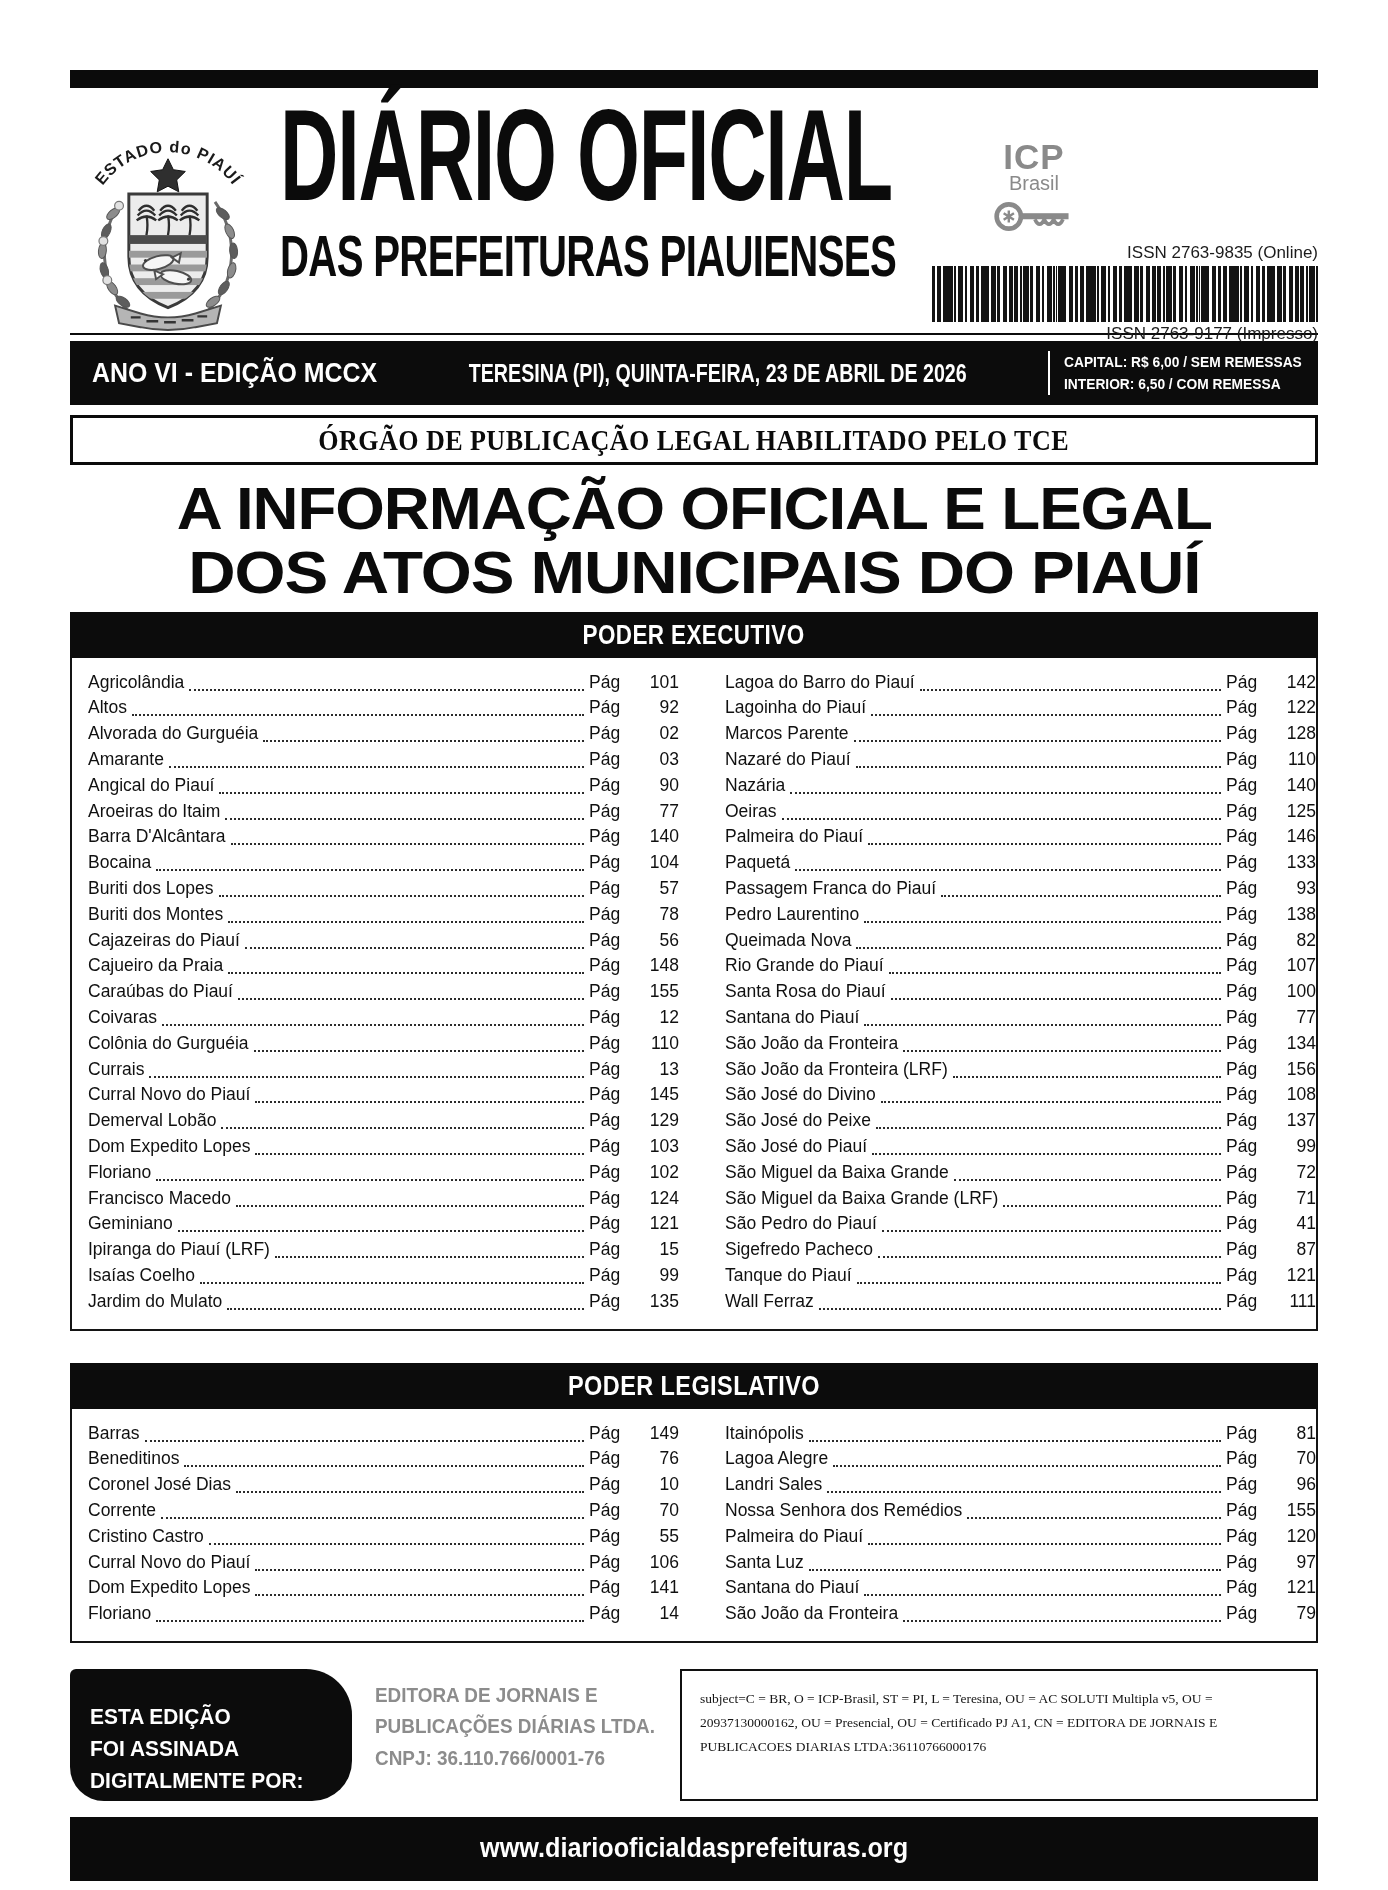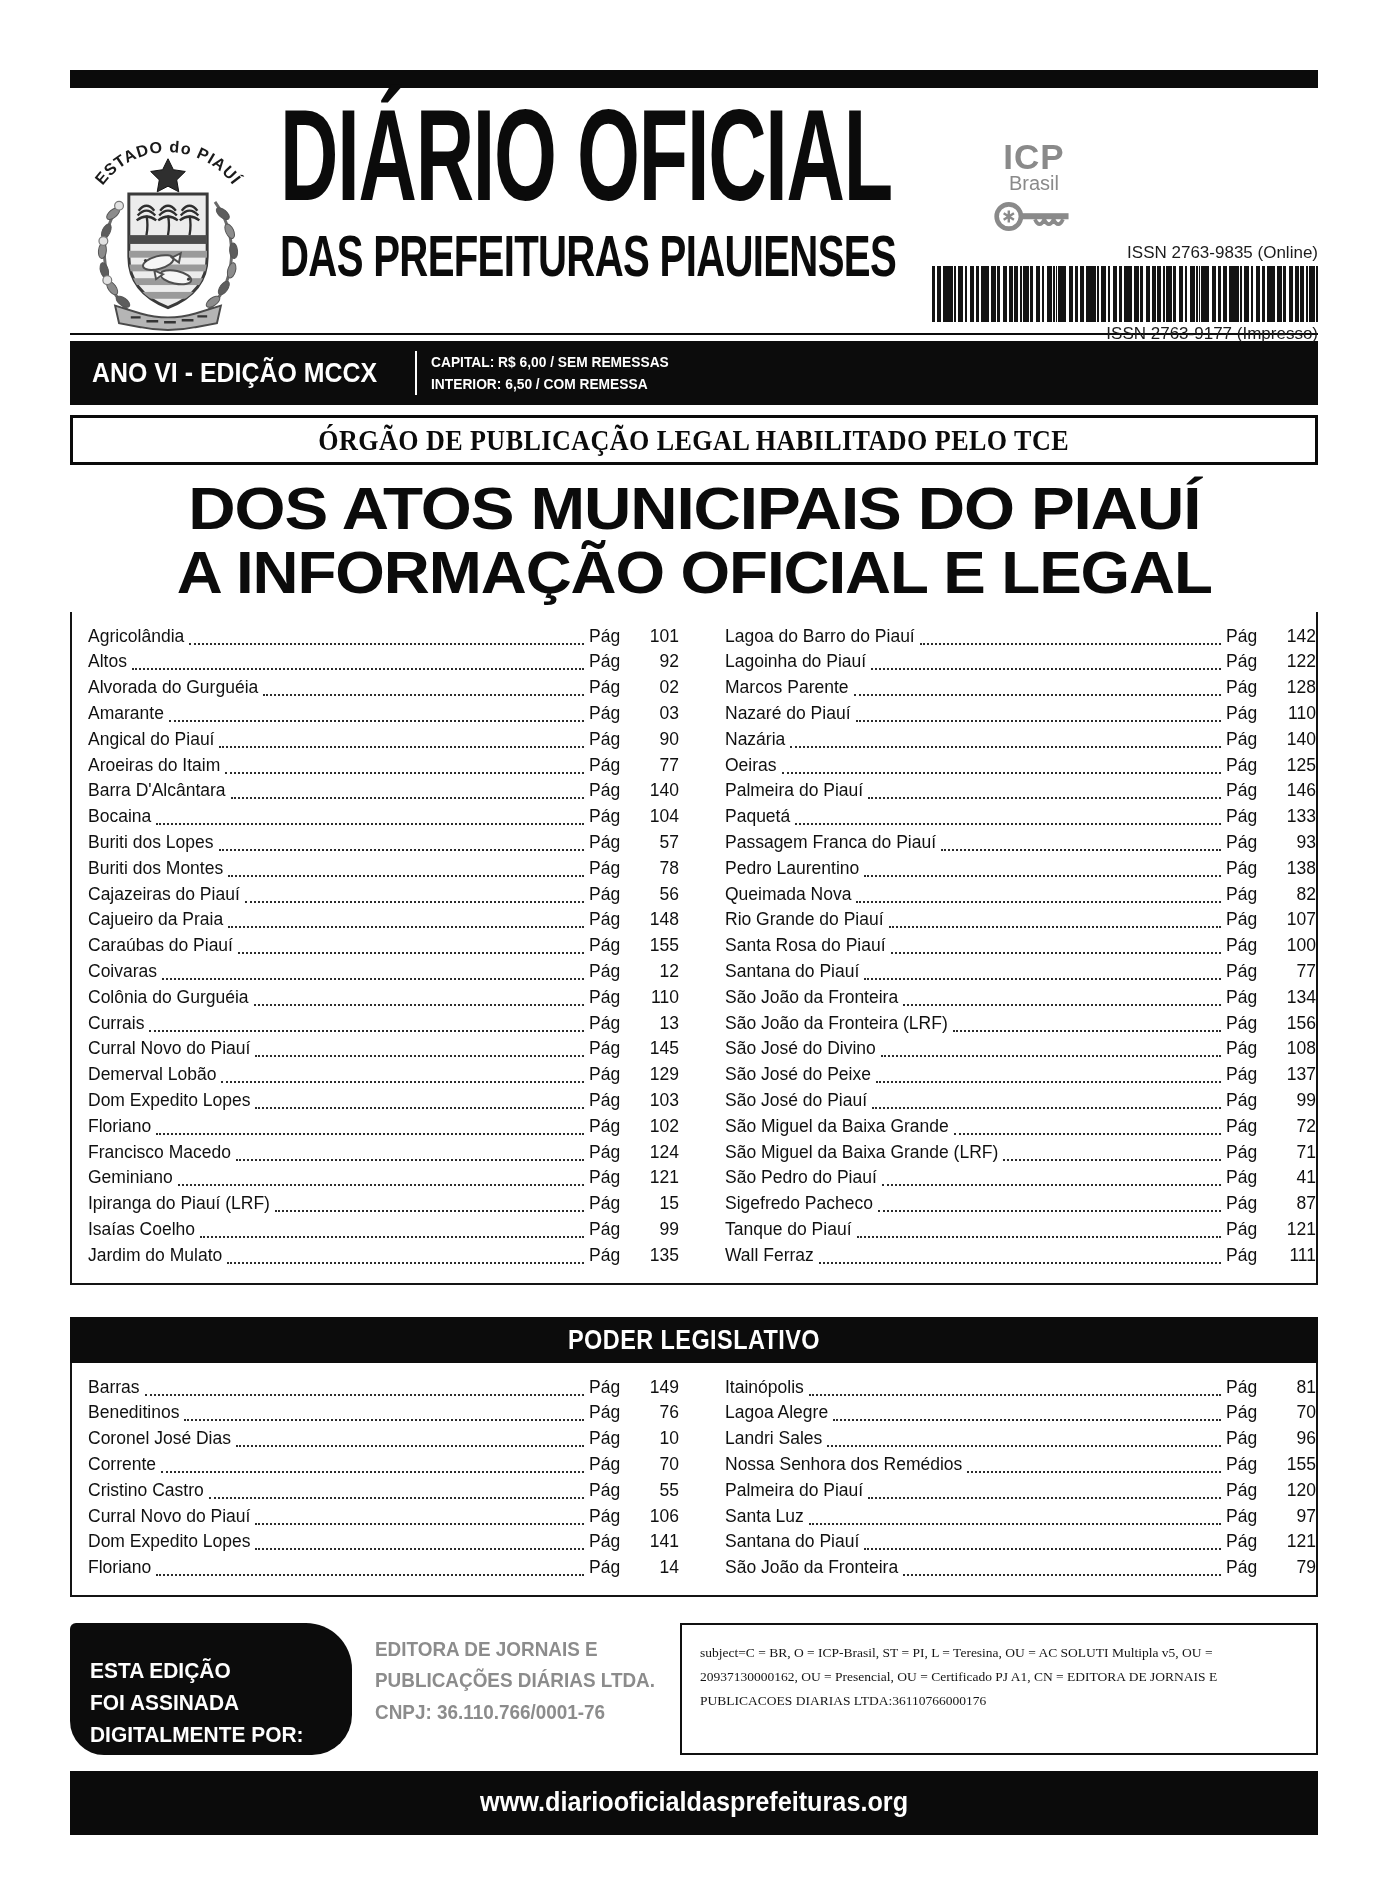"TERESINA (PI), QUINTA-FEIRA, 23 DE" div.ed-center { html: none -> <div> <span>TERESINA (PI), QUINTA-FEIRA, 23 DE ABRIL DE 2026</span> </div> }
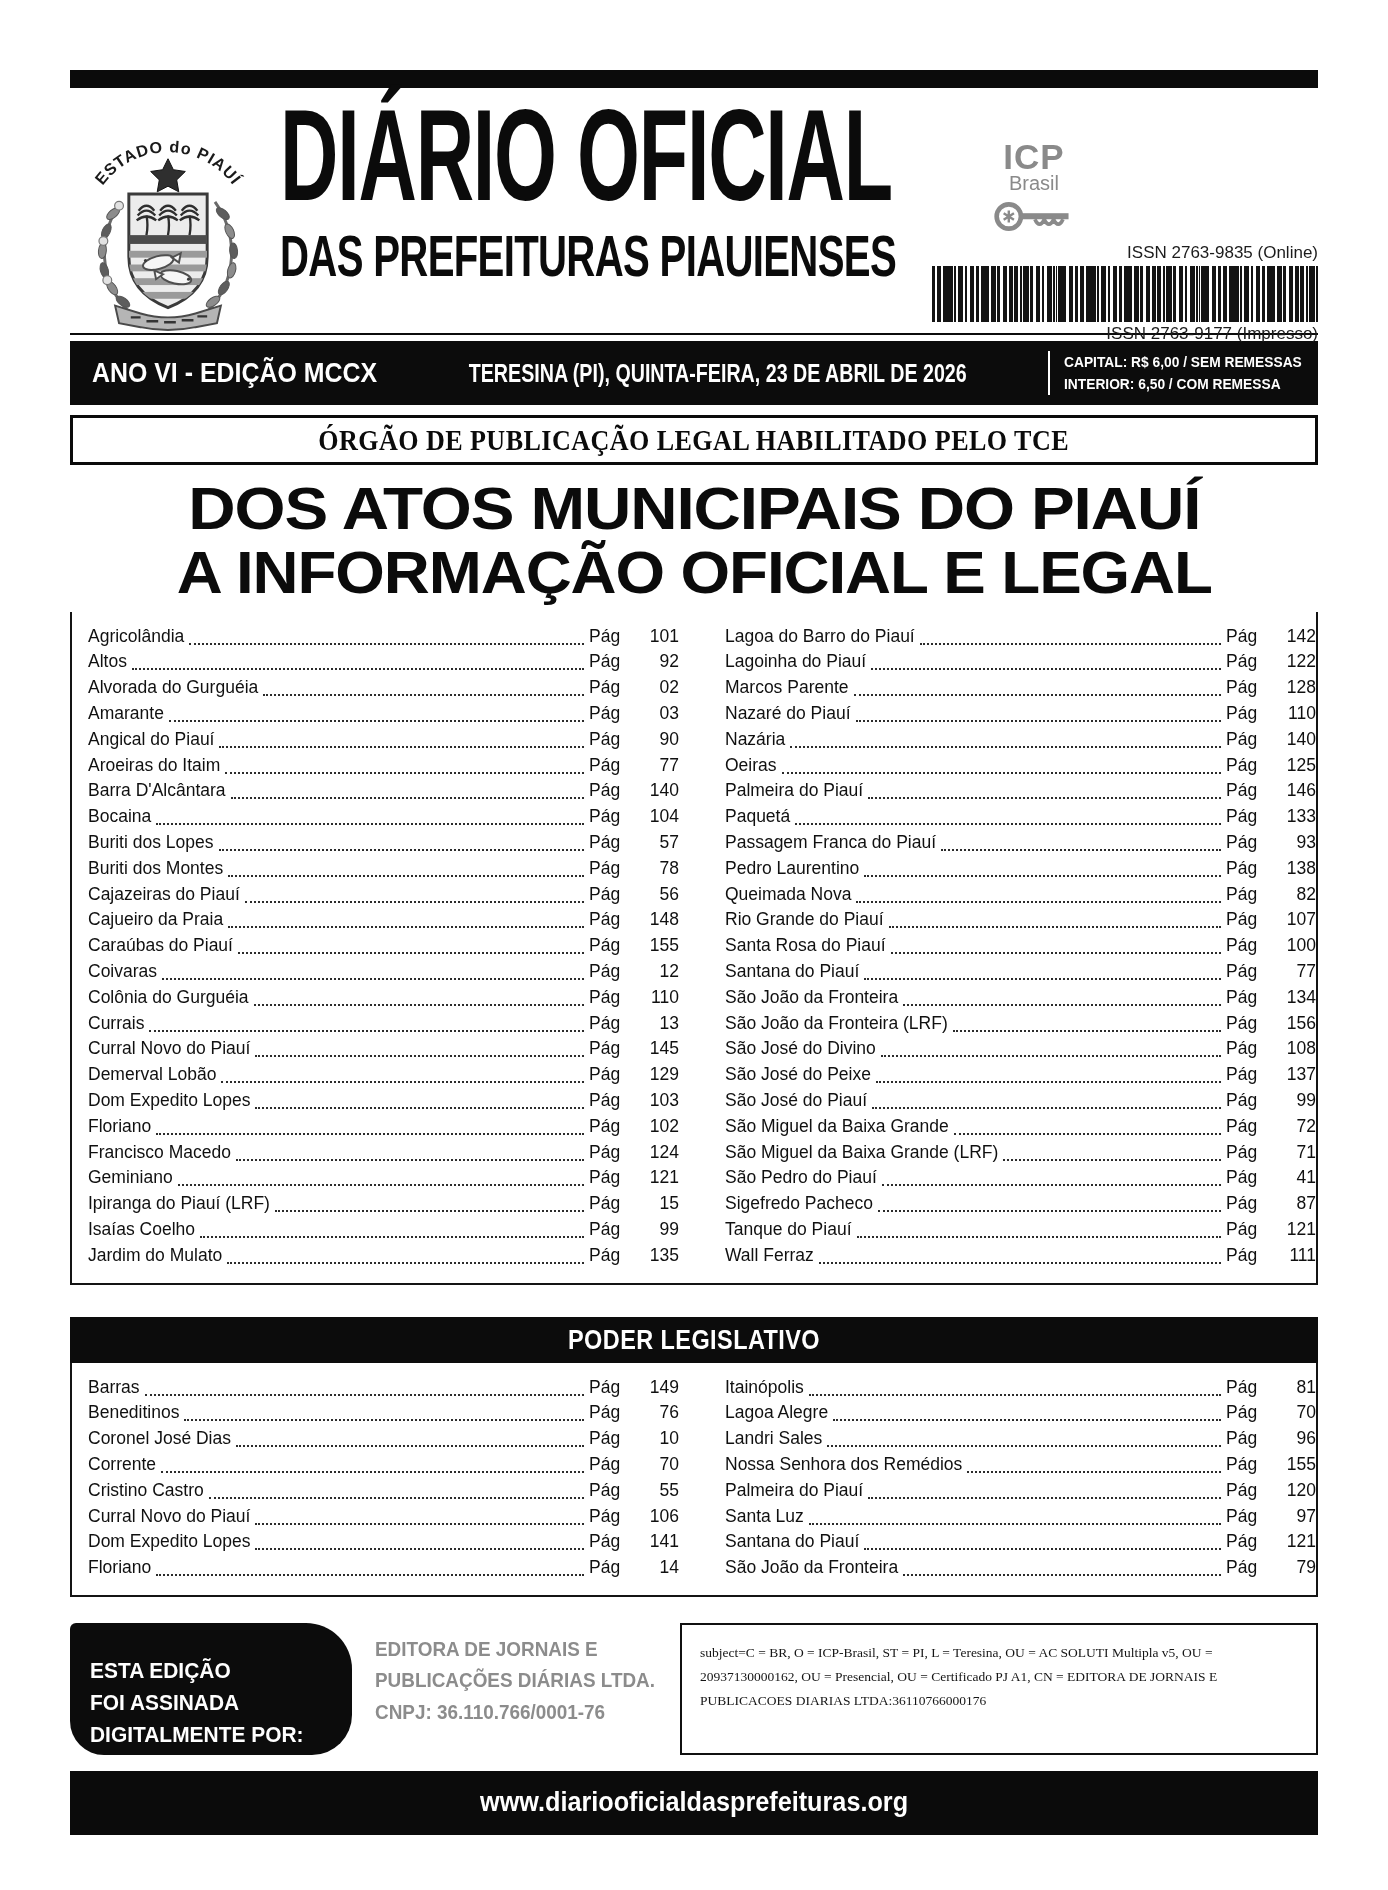"DOS ATOS MUNICIPAIS DO PIAUÍ" div { order: before "A INFORMAÇÃO OFICIAL E LEGAL" -> after "A INFORMAÇÃO OFICIAL E LEGAL" }
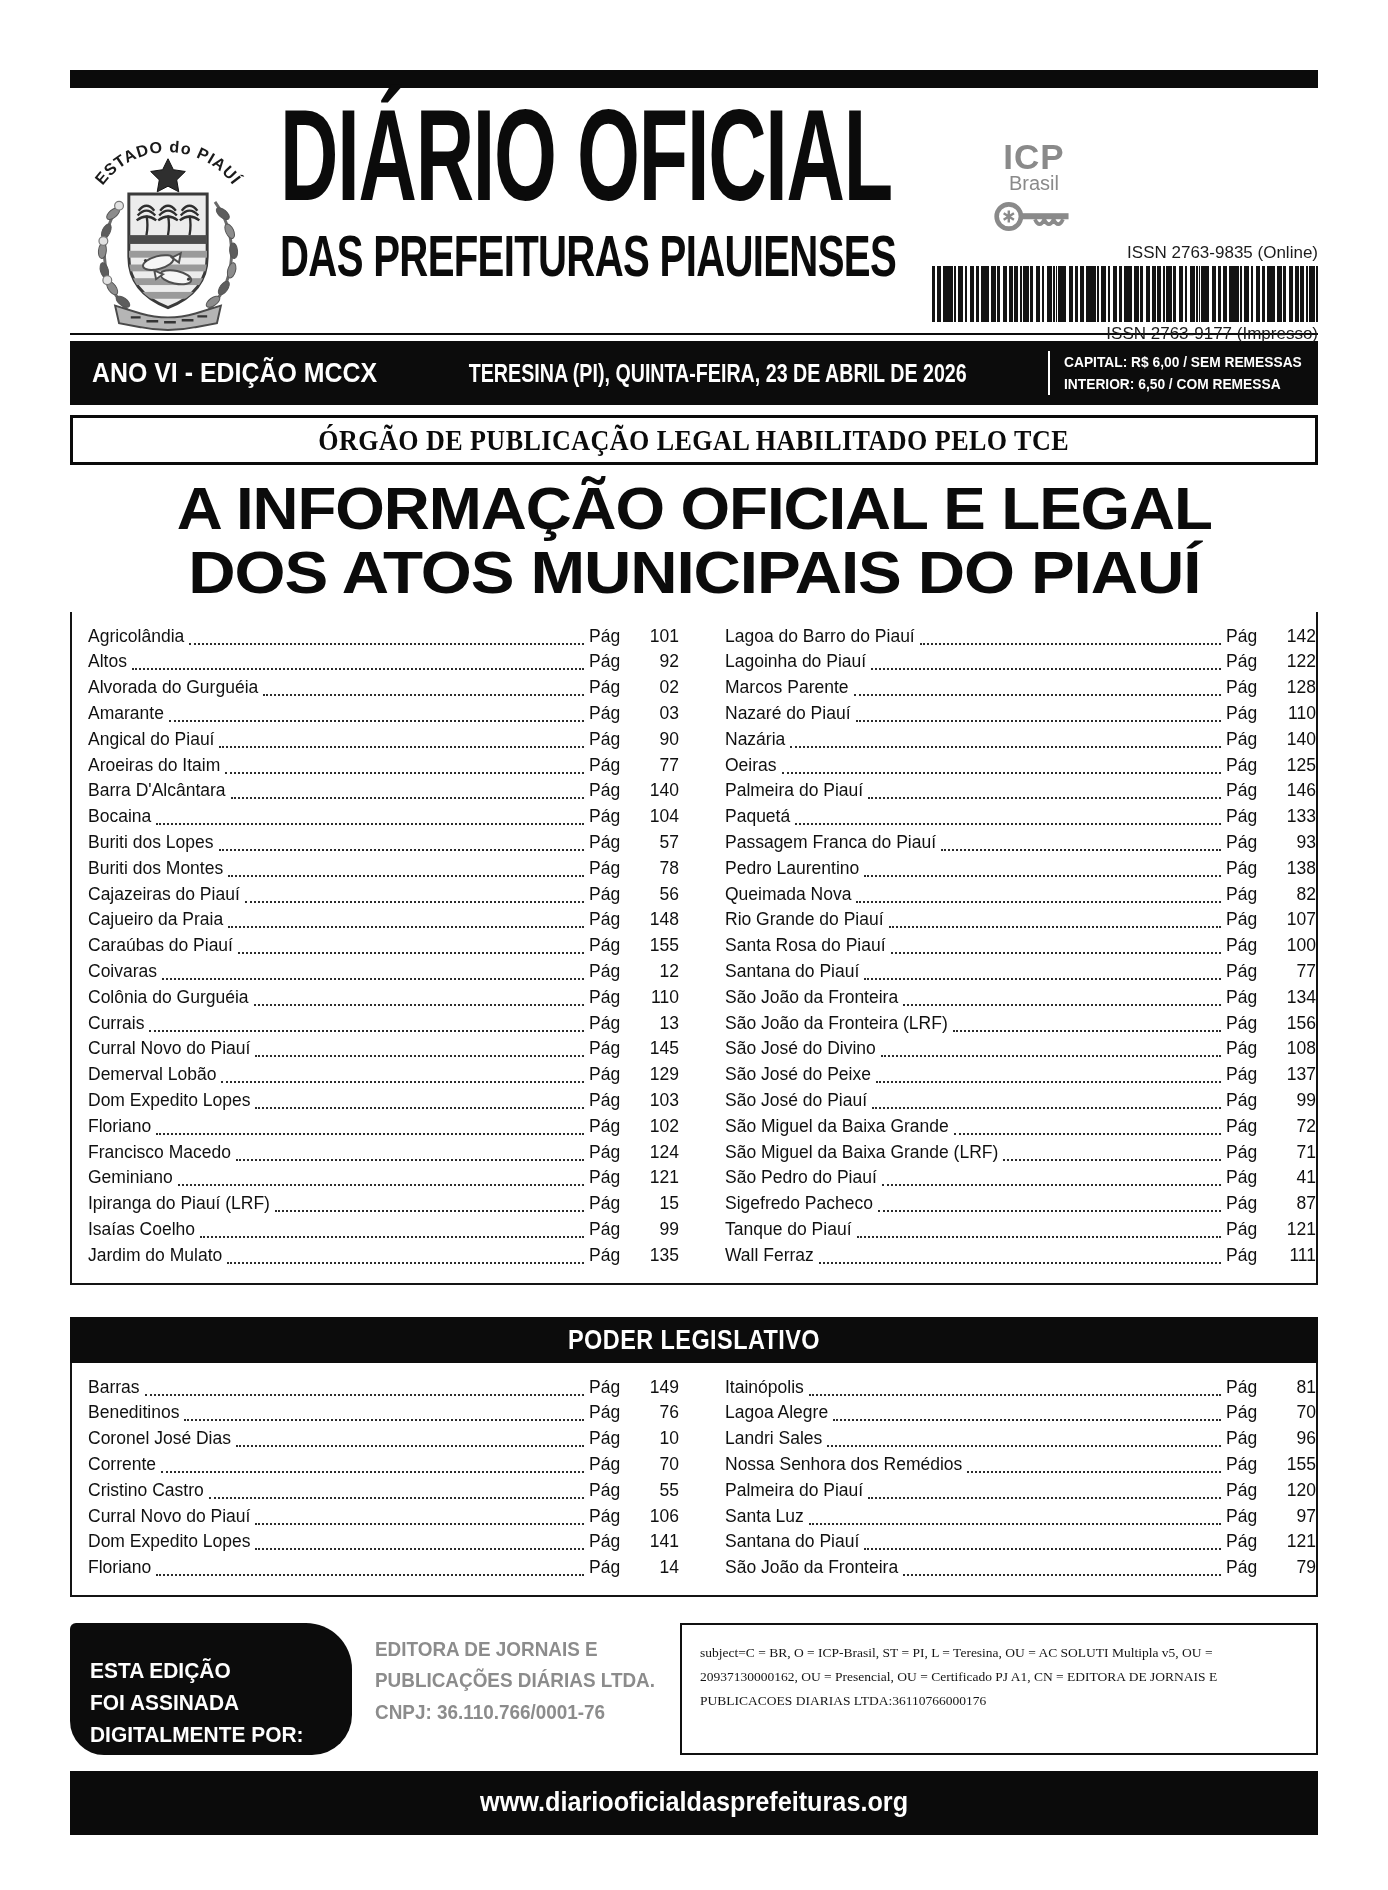"PODER EXECUTIVO" div.sec-bar { html: none -> <div> <span>PODER EXECUTIVO</span> </div> }
